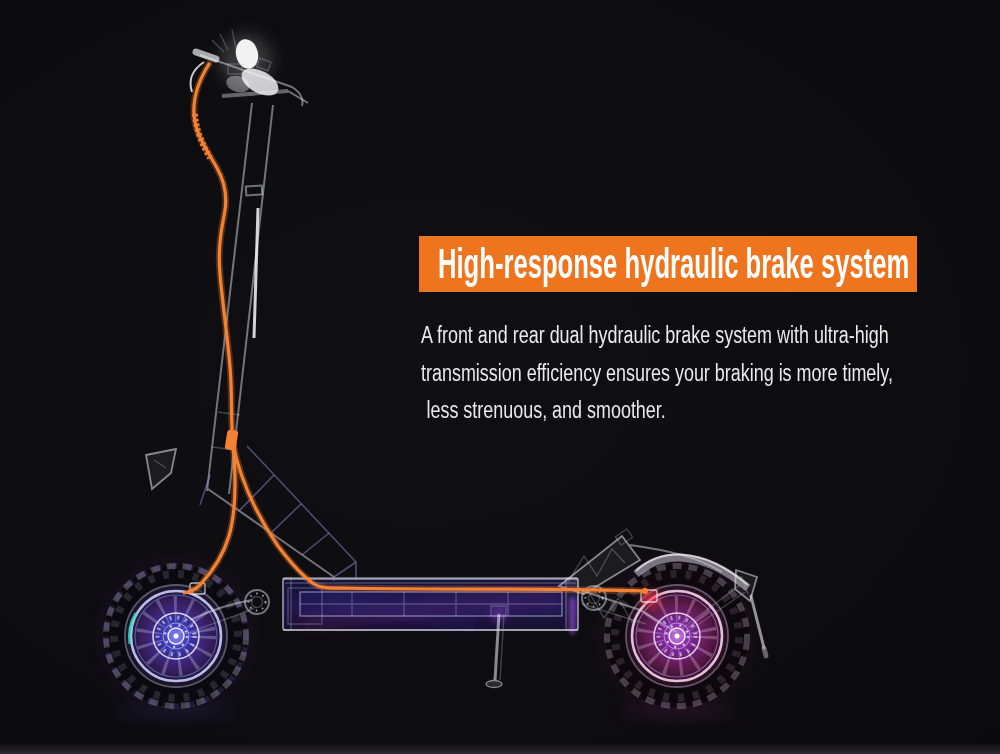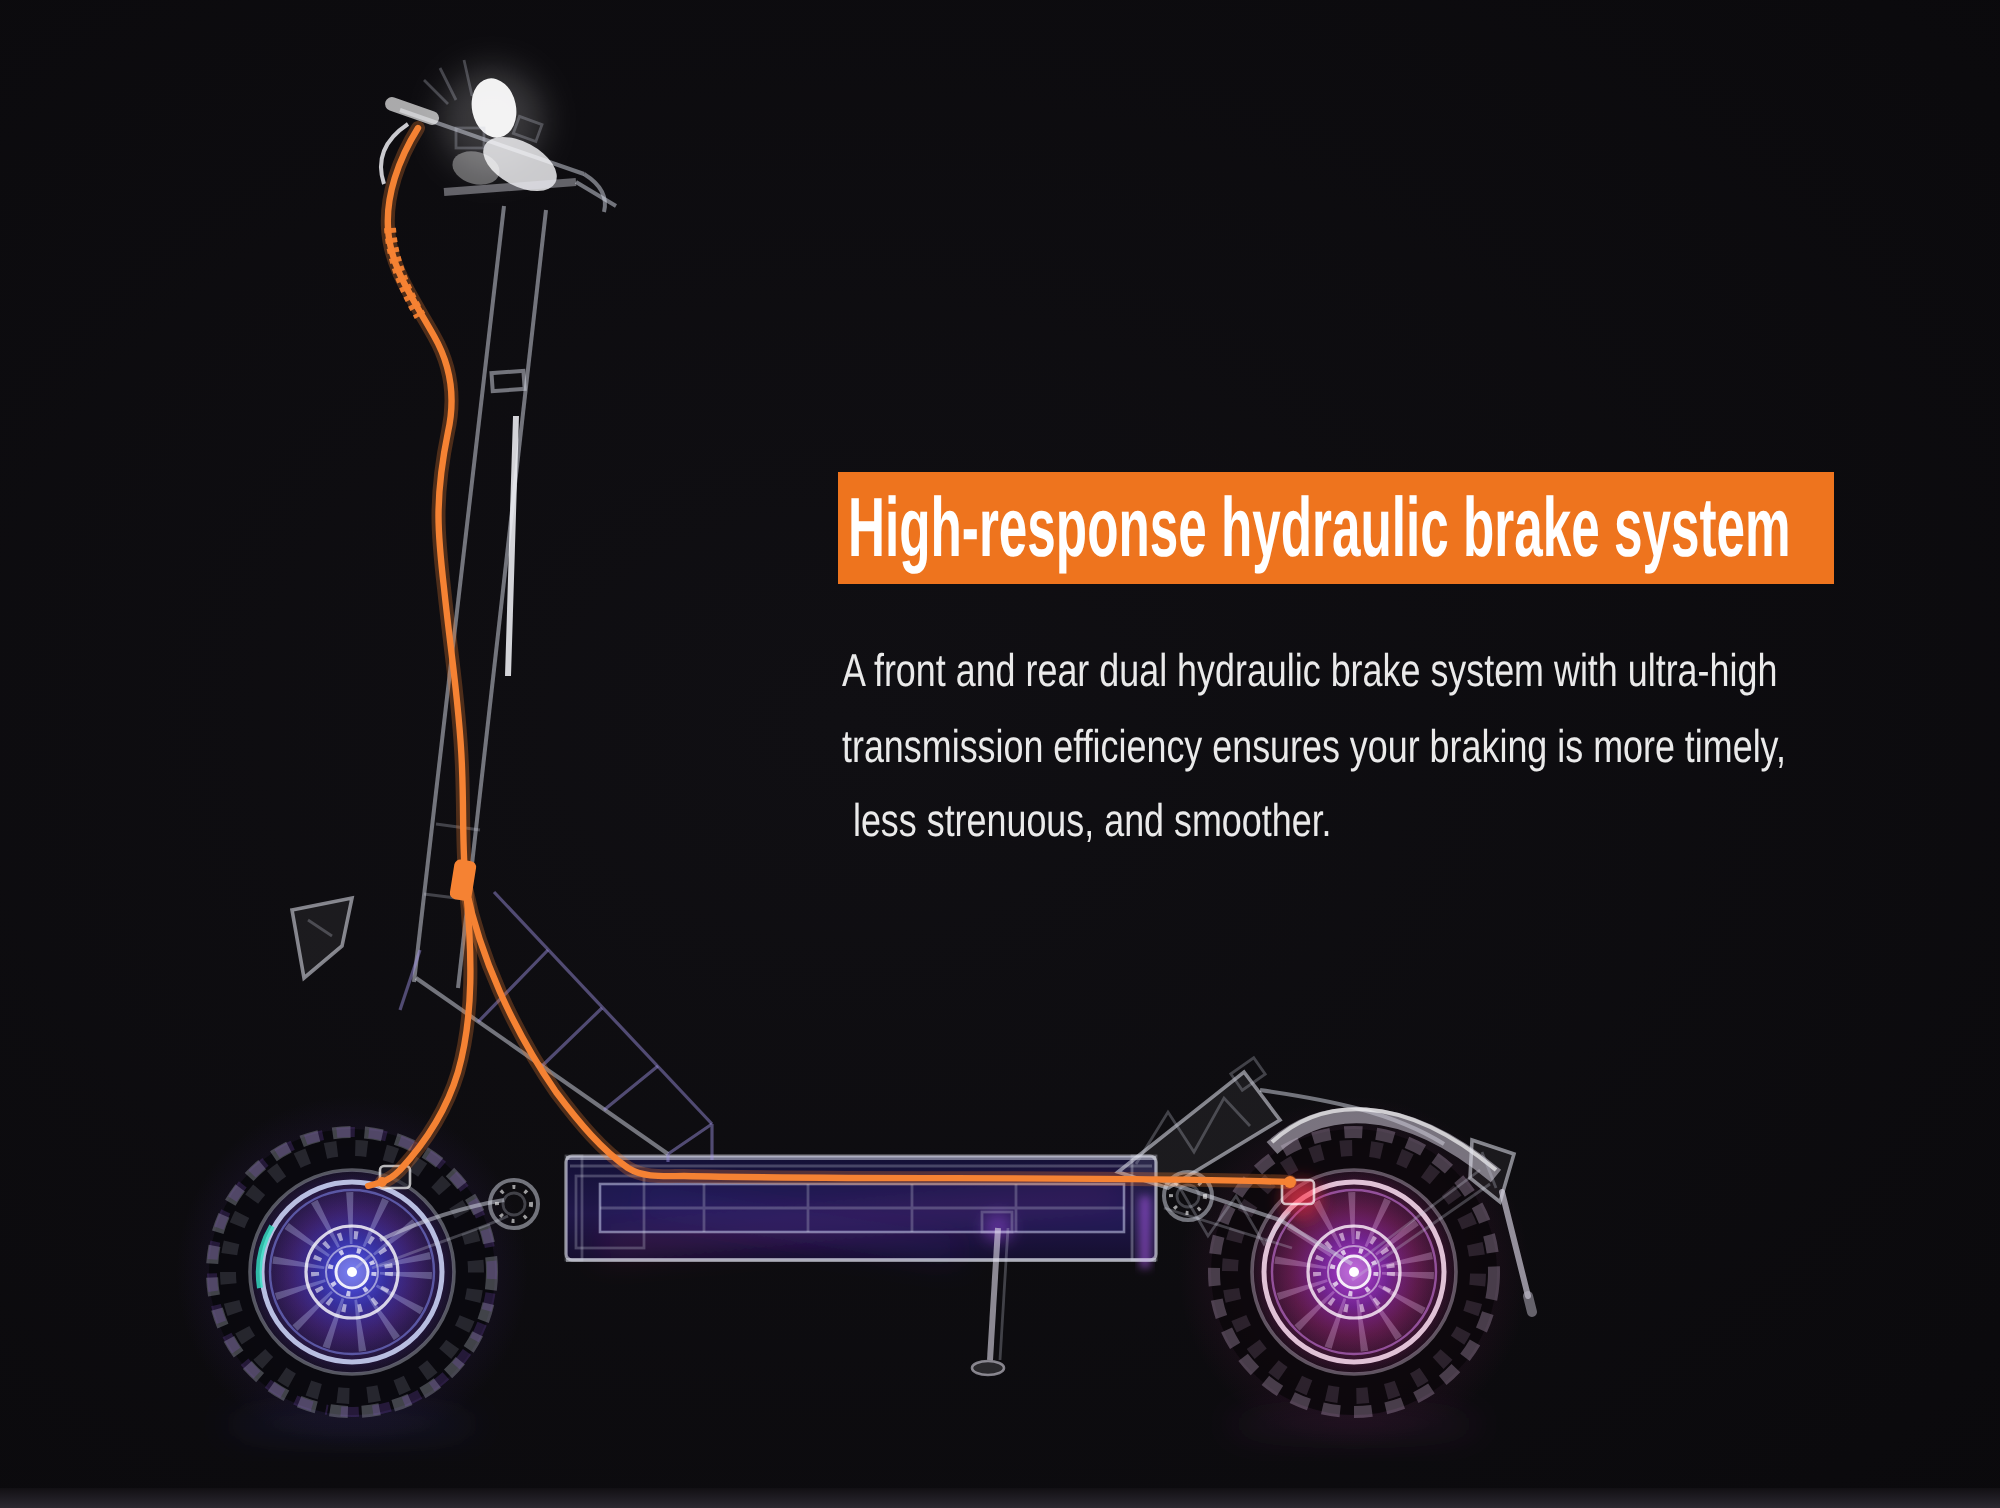"High-response hydraulic brake system" .headline { padding: 0 14px 0 5px -> 0 14px 0 19px }
